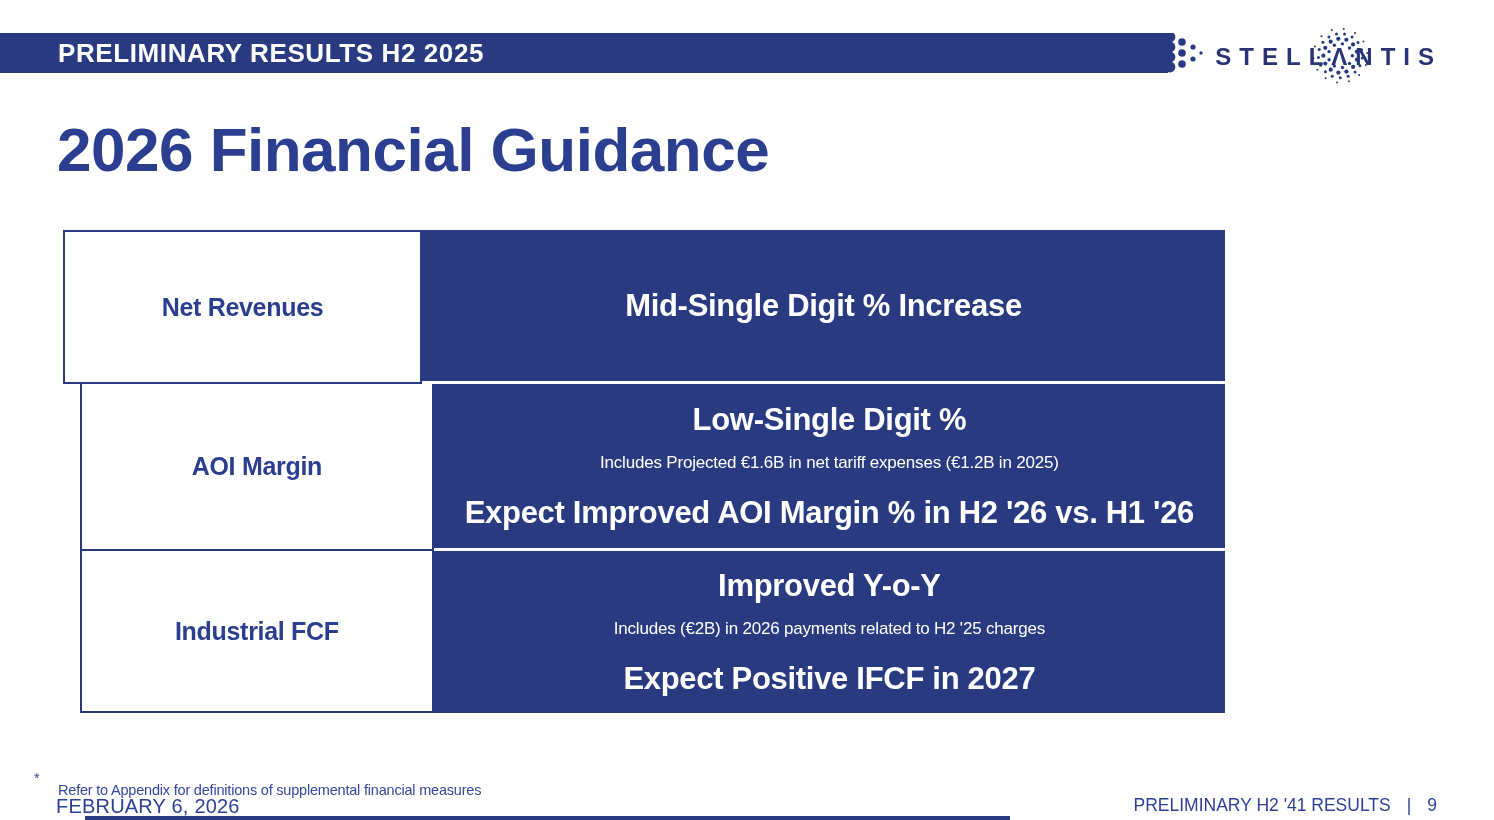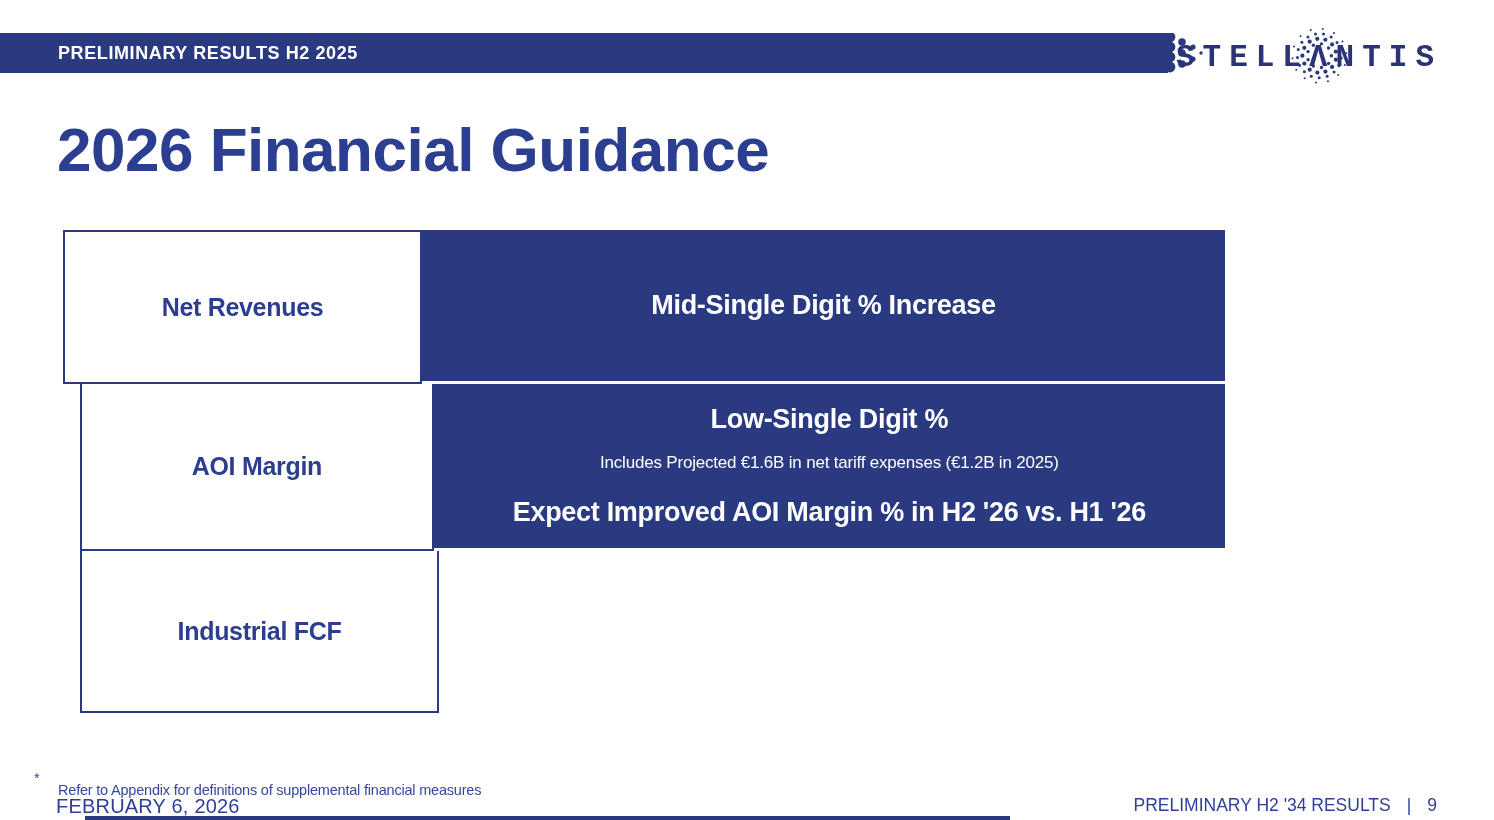"PRELIMINARY RESULTS H2 2025" .top-banner-text { font-size: 18px -> 26px }
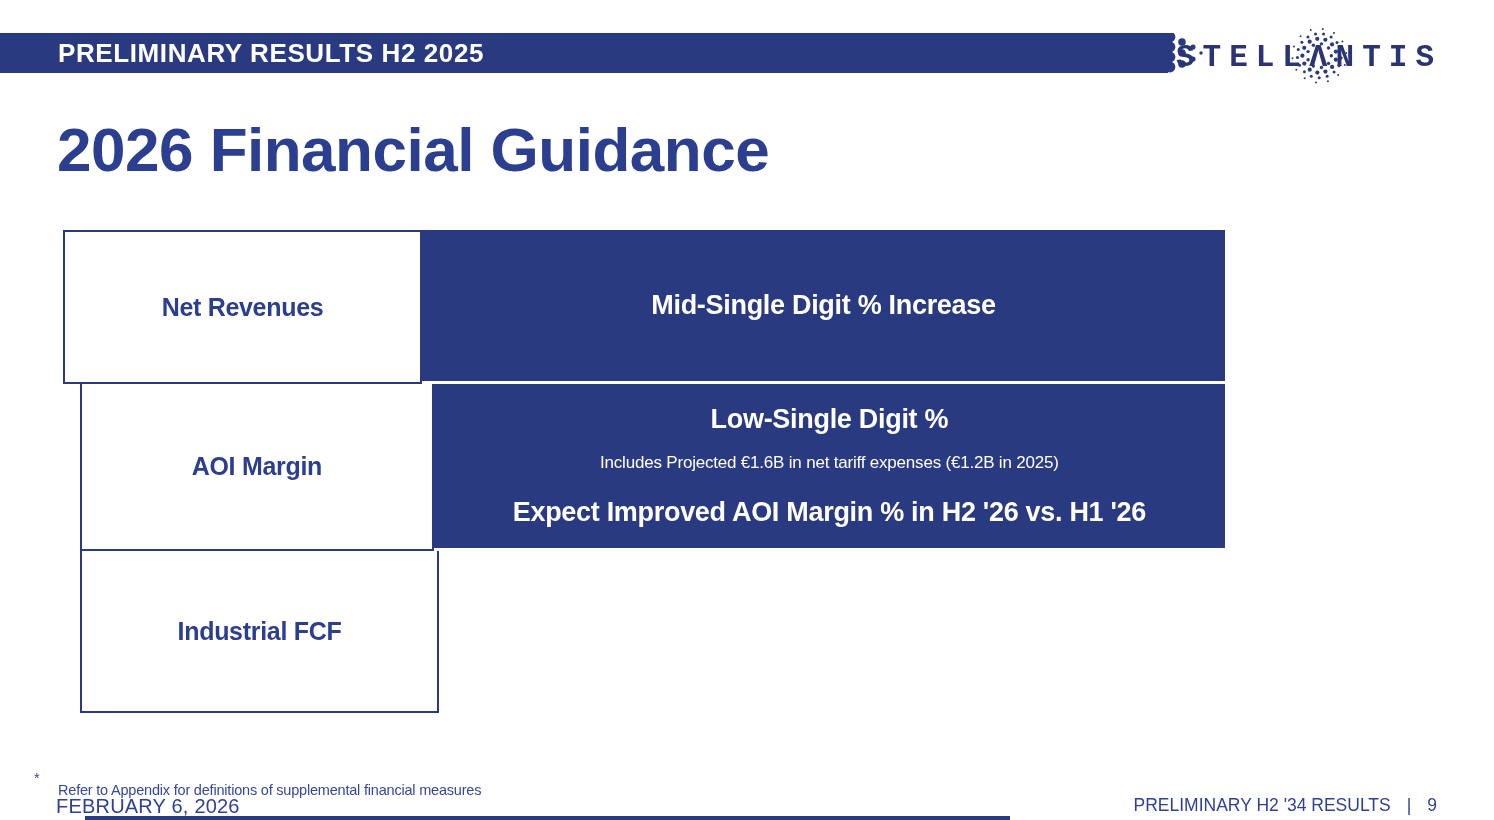"STELL" .logo-word { font-family: Liberation Mono, monospace -> none; font-size: 31px -> 24px }
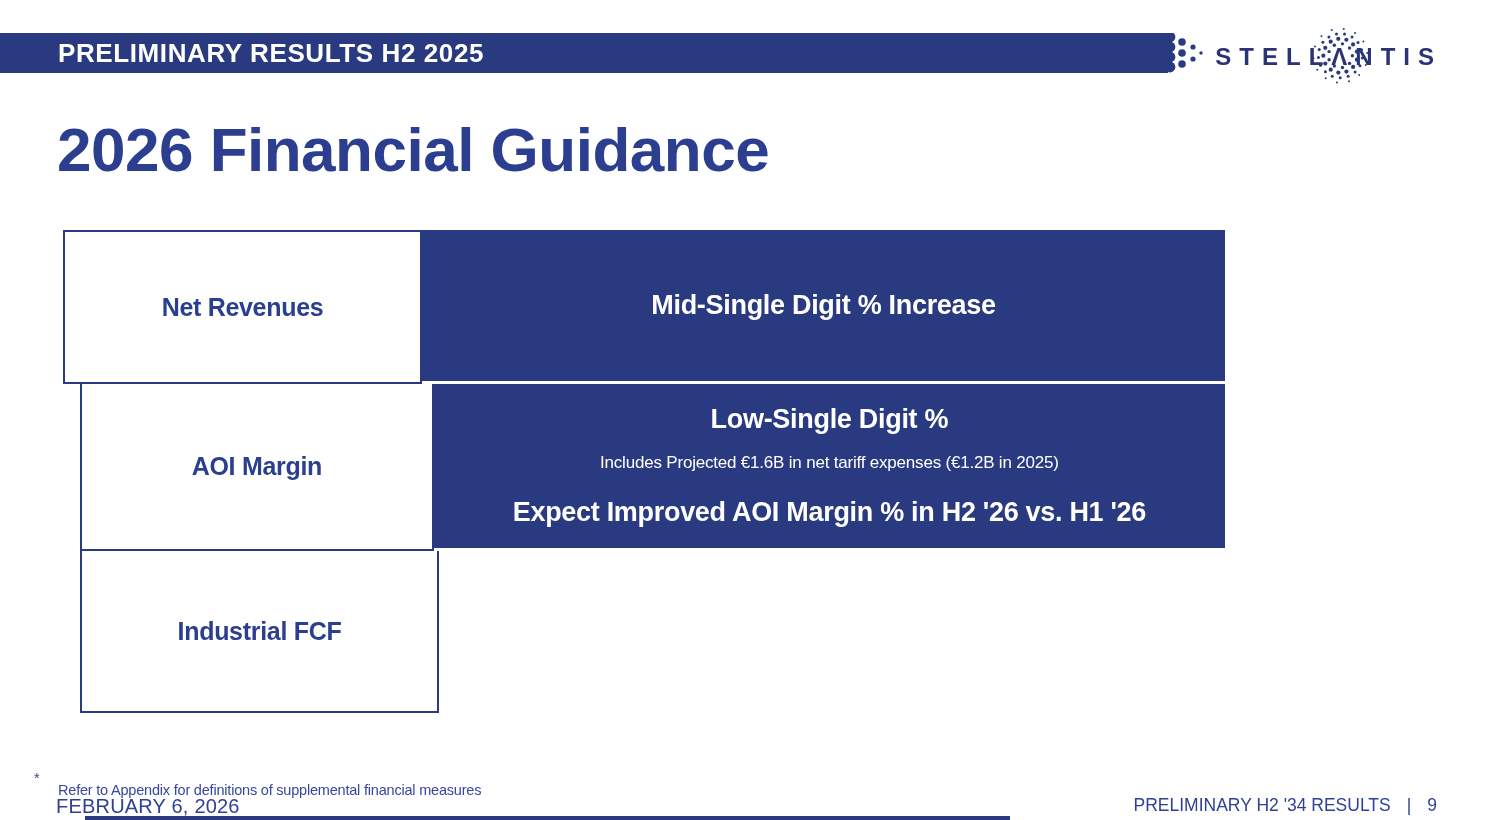"Mid-Single Digit % Increase" .line-main { font-size: 27px -> 31px }
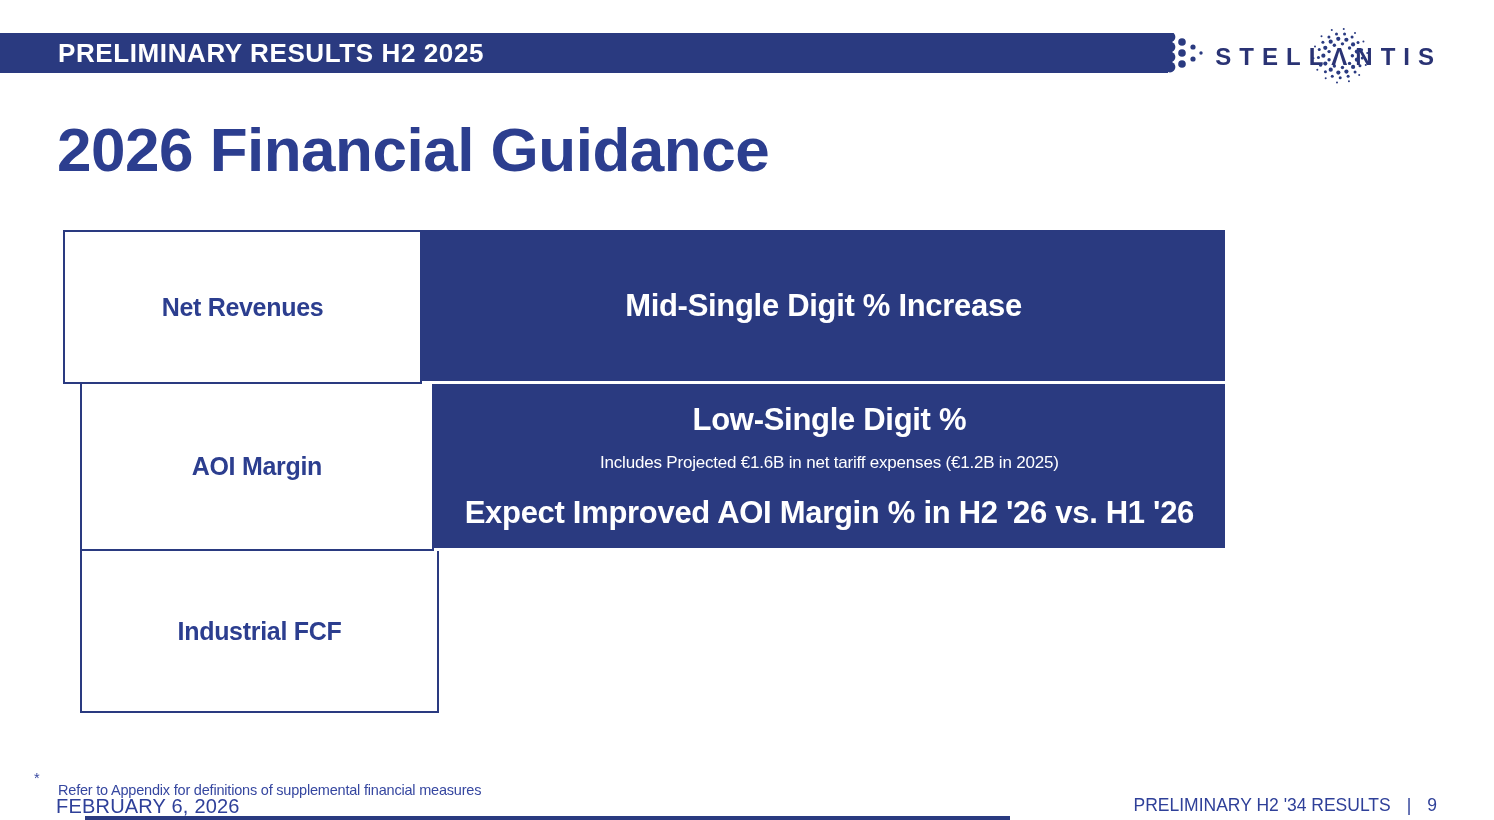"Improved Y-o-Y" div.gcell-content { html: none -> <div> <div>Improved Y-o-Y</div> <div>Includes (€2B) in 2026 payments related to H2 '25 charges</div> <div></div> <div>Expect Positive IFCF in 2027</div> </div> }
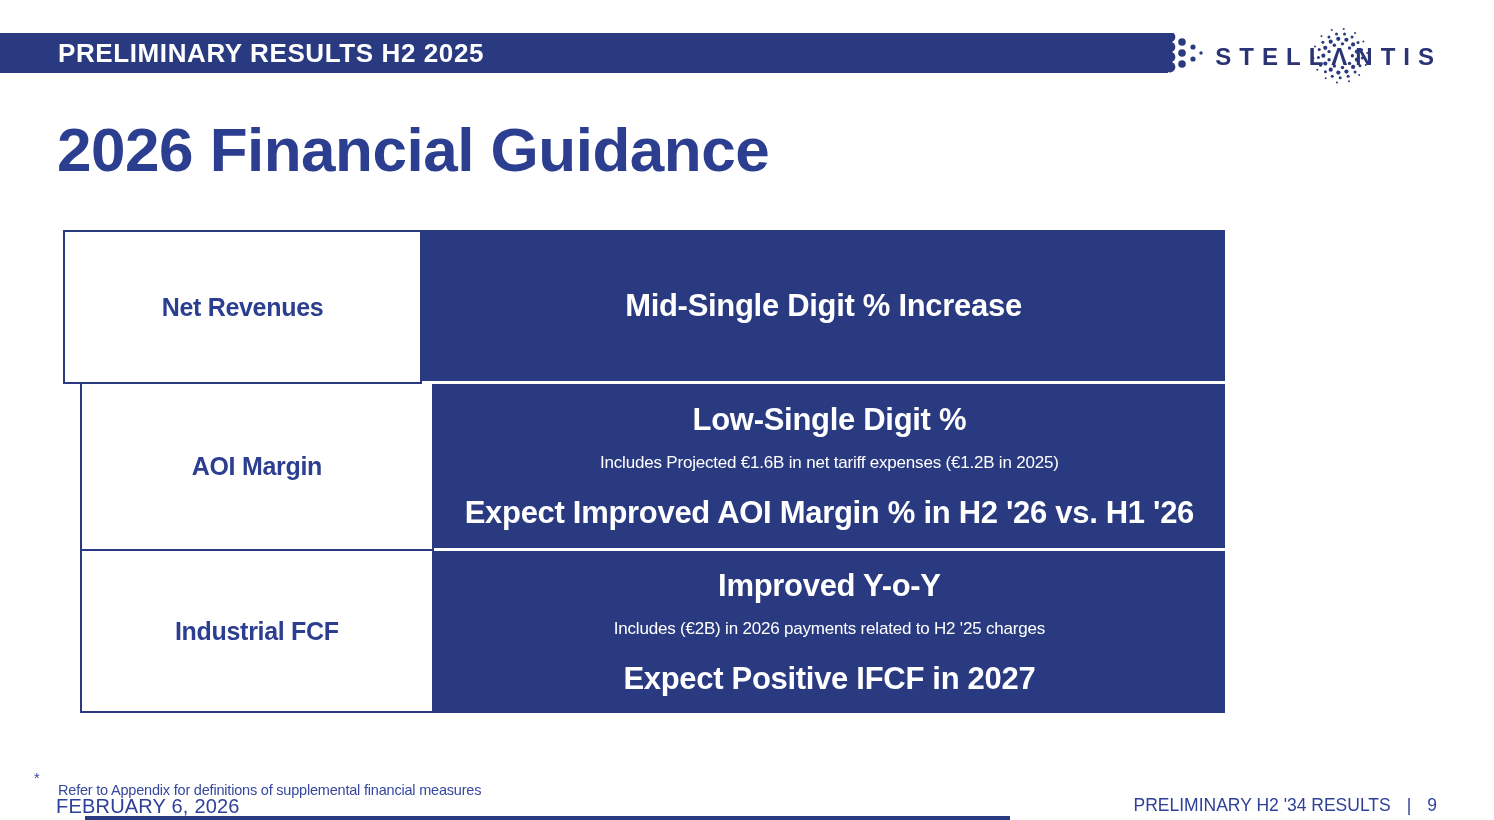"PRELIMINARY H2 '34 RESULTS" span { text: '34 -> '41 }
